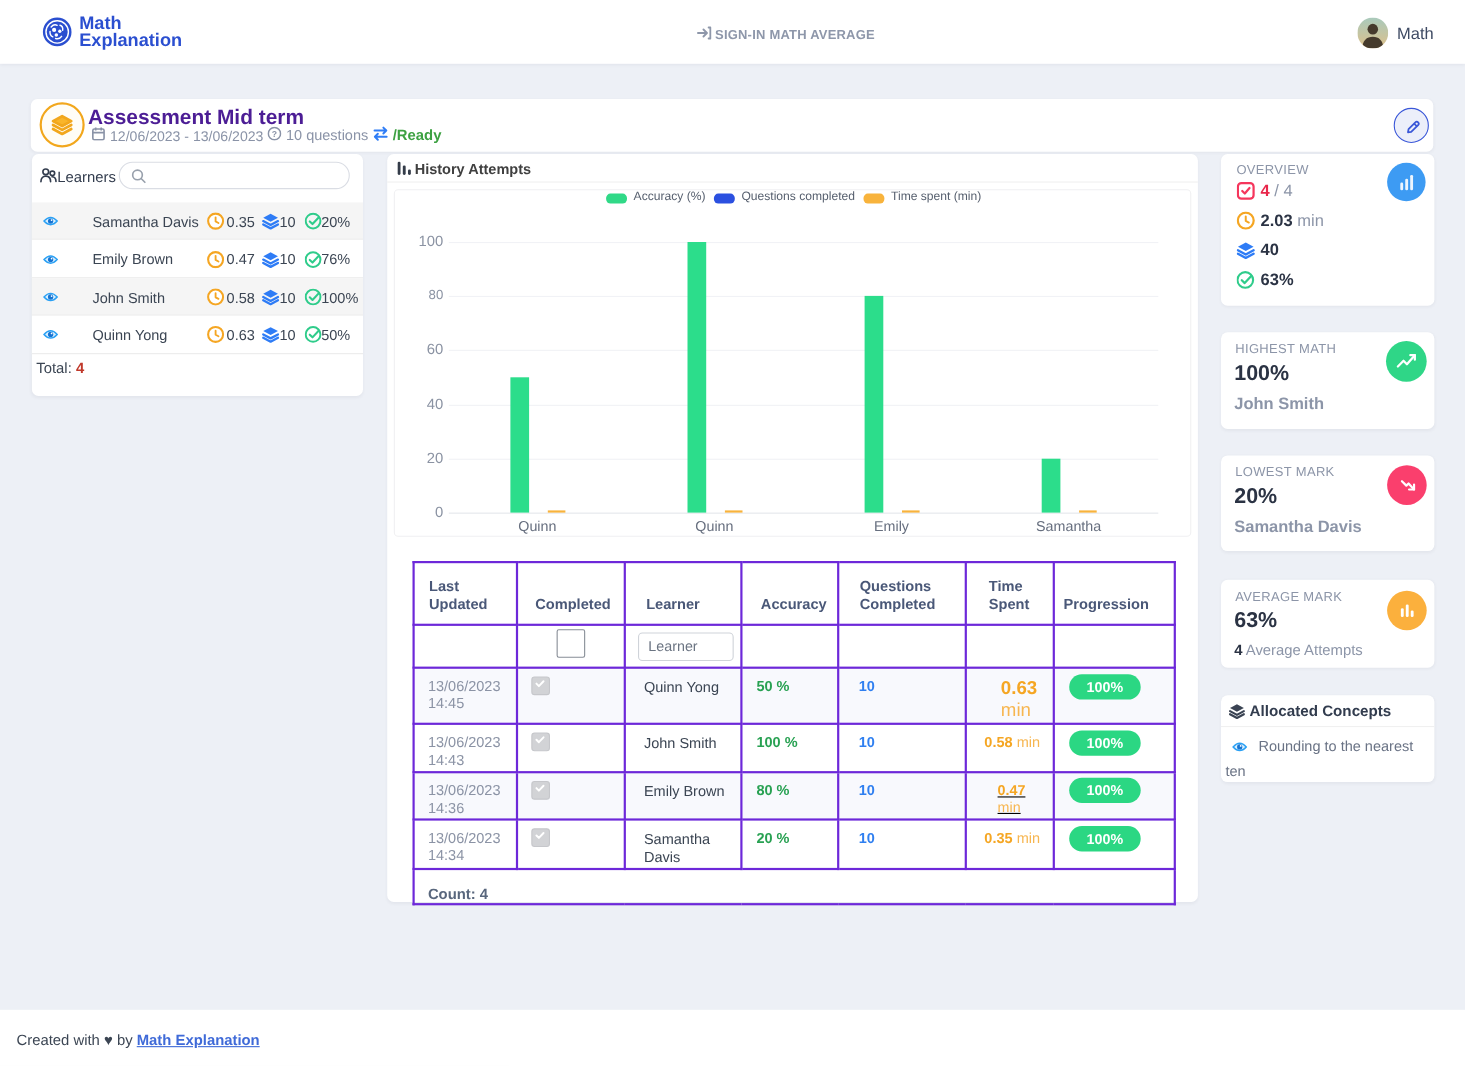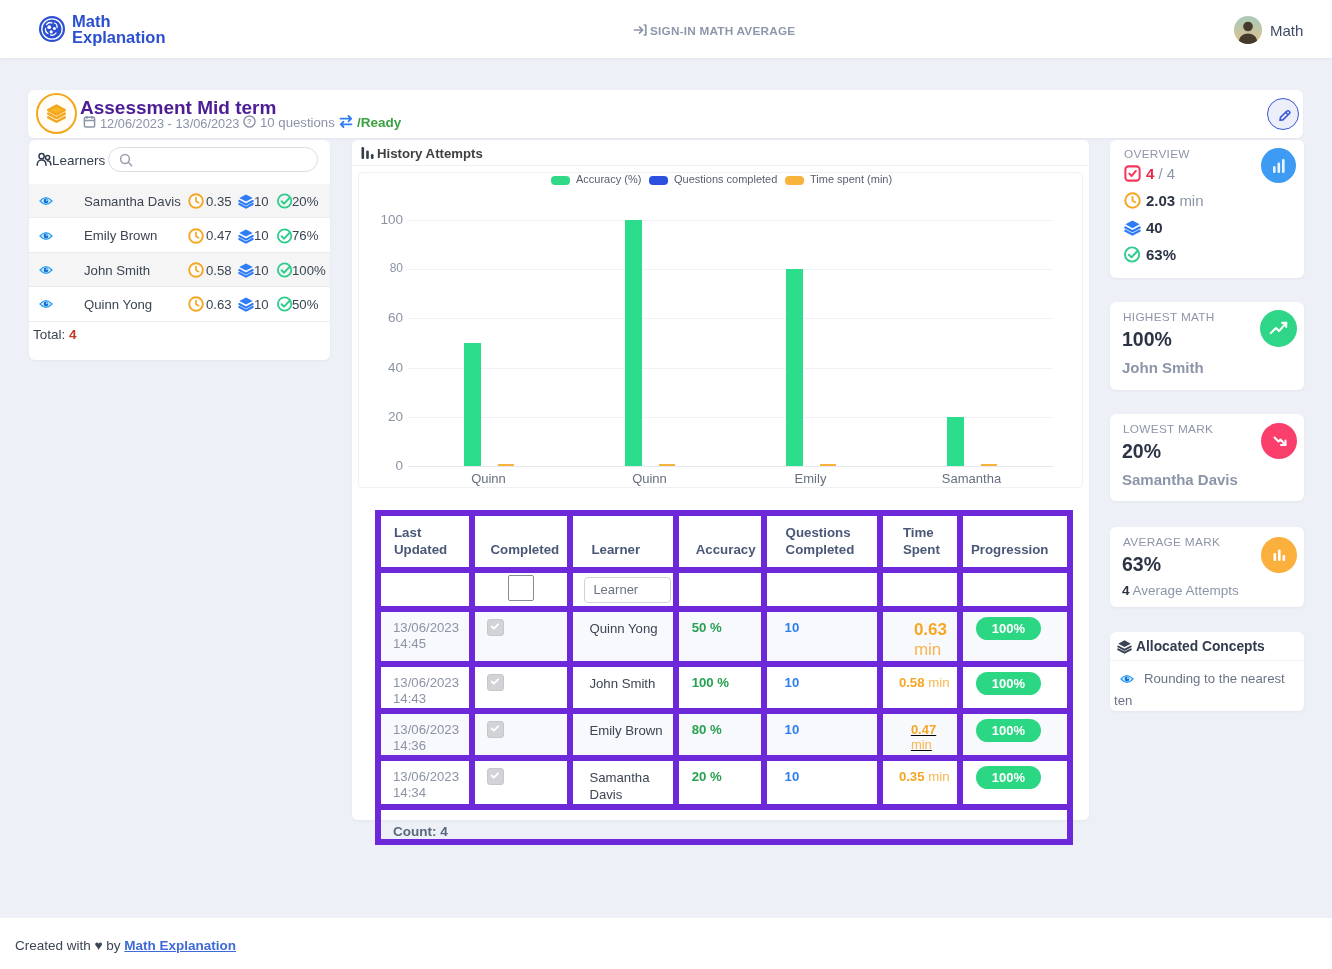"Last" #dt td { border: 6px solid #6d28d9 -> 2px solid #6d28d9 }
